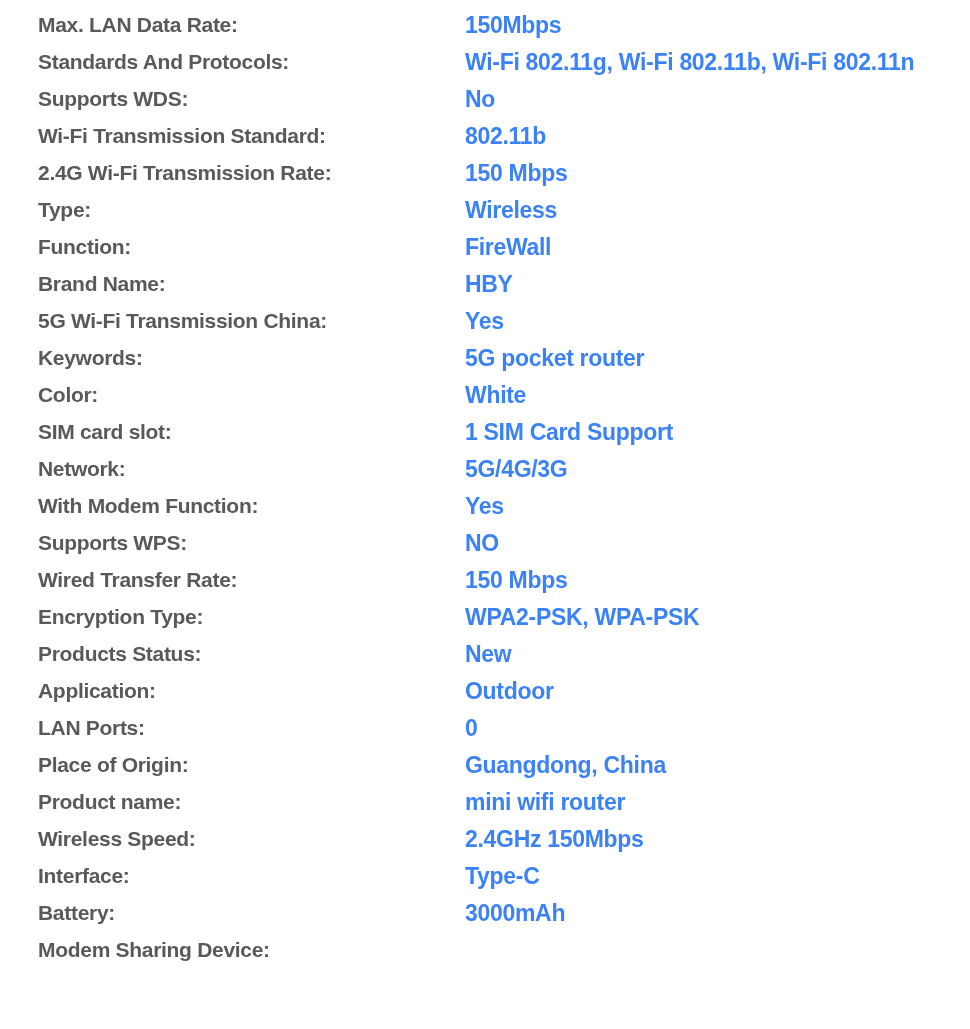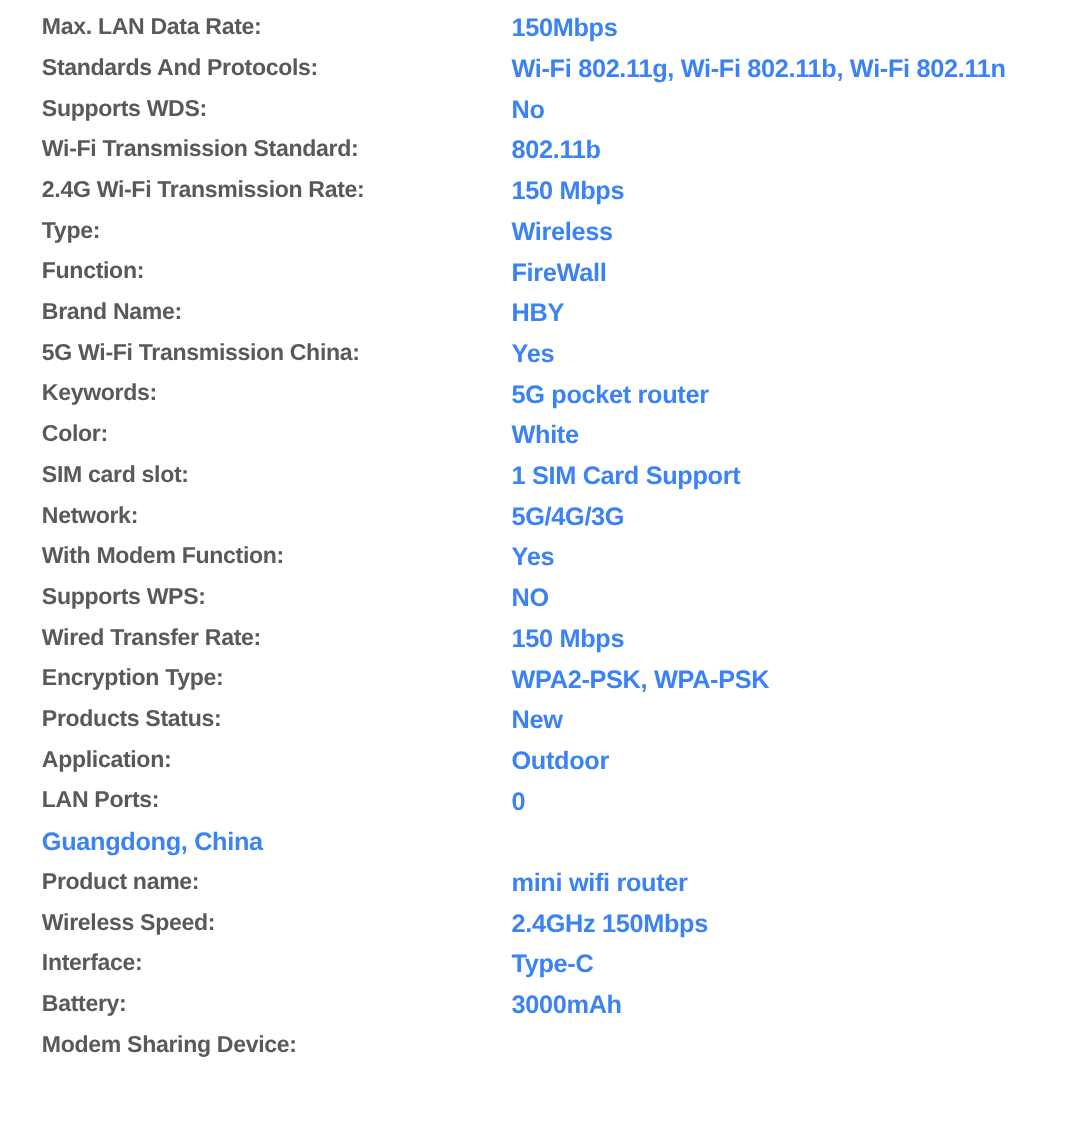"Place of Origin:" div.spec-label { html: none -> <div>Place of Origin:</div> }
